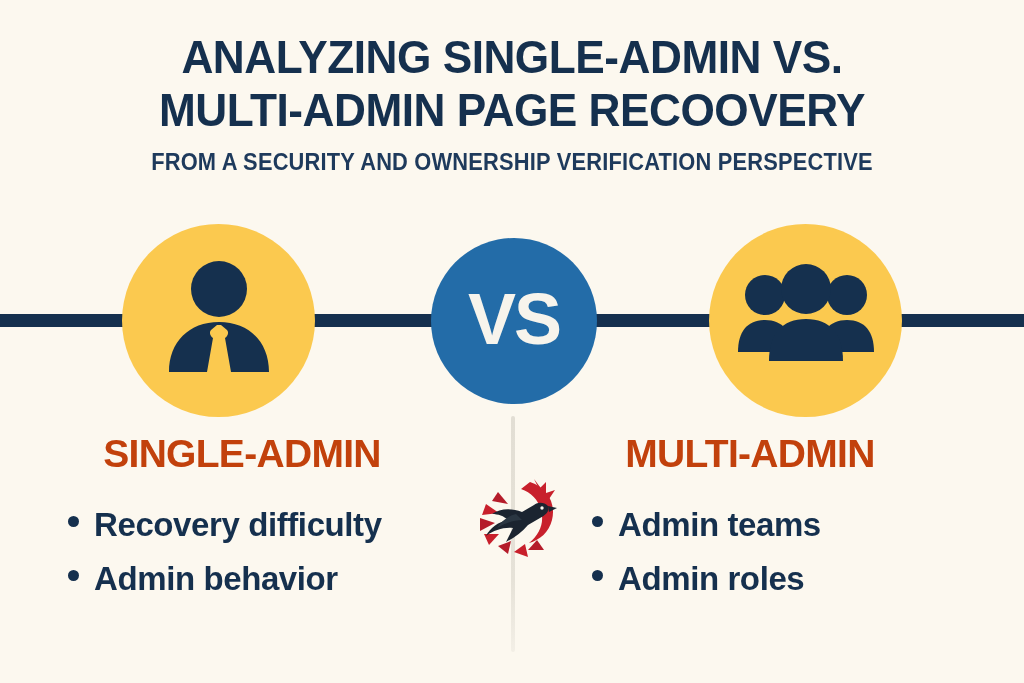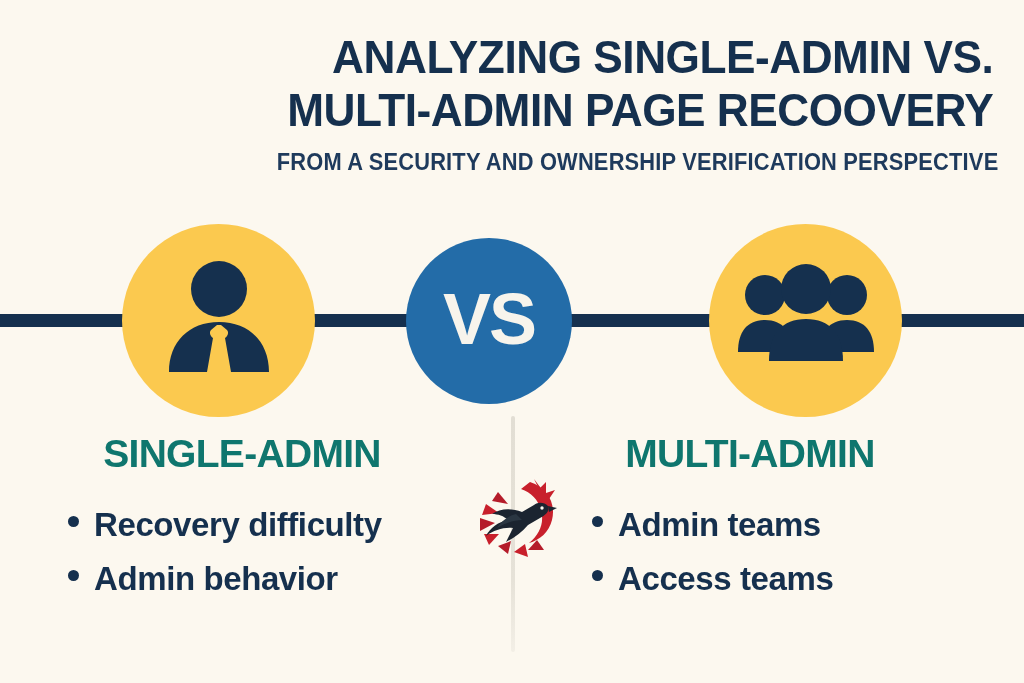"ANALYZING SINGLE-ADMIN VS." #header { text-align: right -> center }
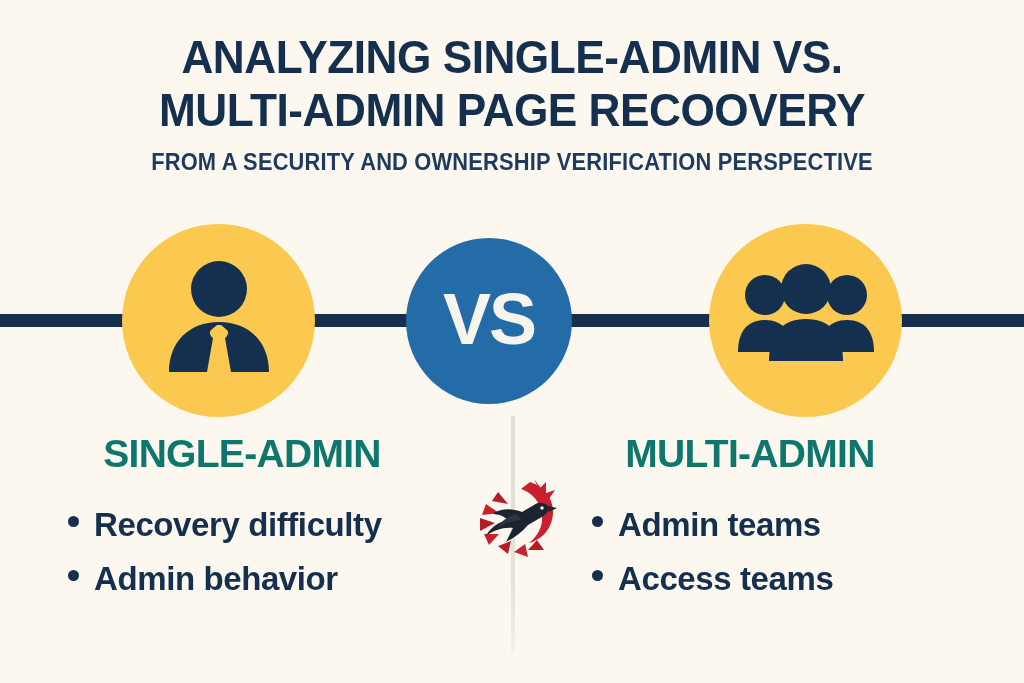"VS" #circle-vs { left: 406px -> 431px }
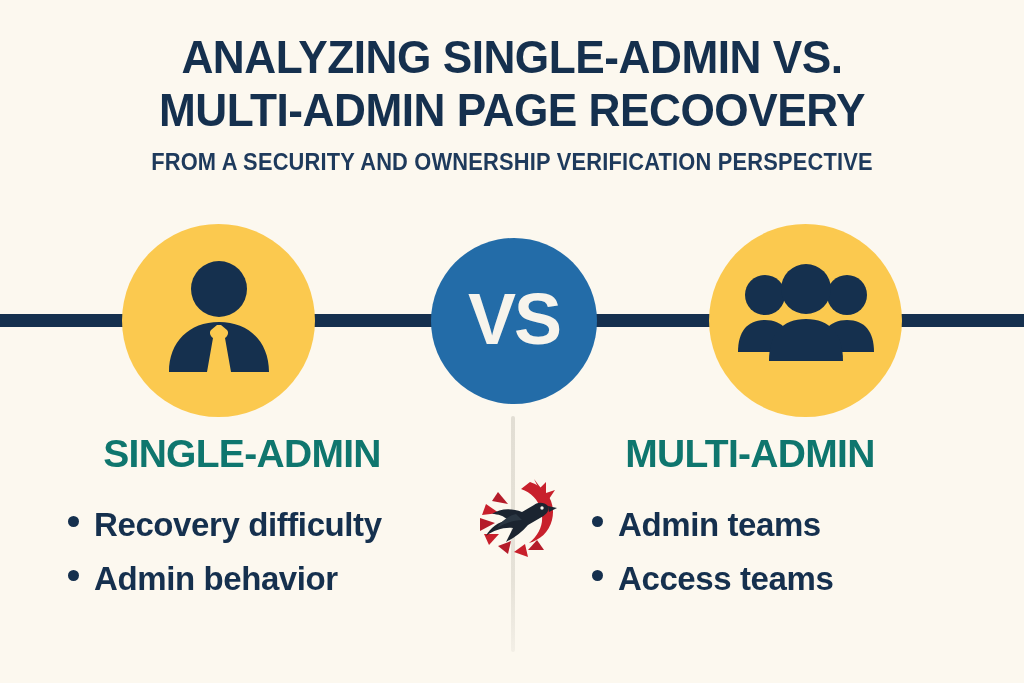"SINGLE-ADMIN" .col-heading { color: #0f766e -> #c2410c }
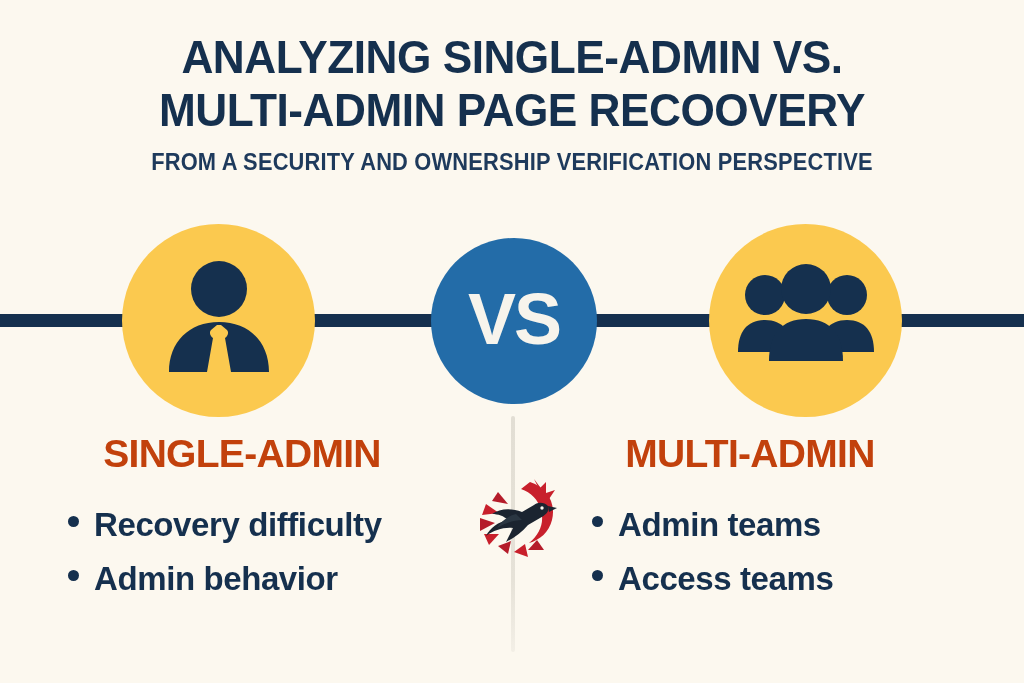"Access teams" span { text: Access teams -> Admin roles }
